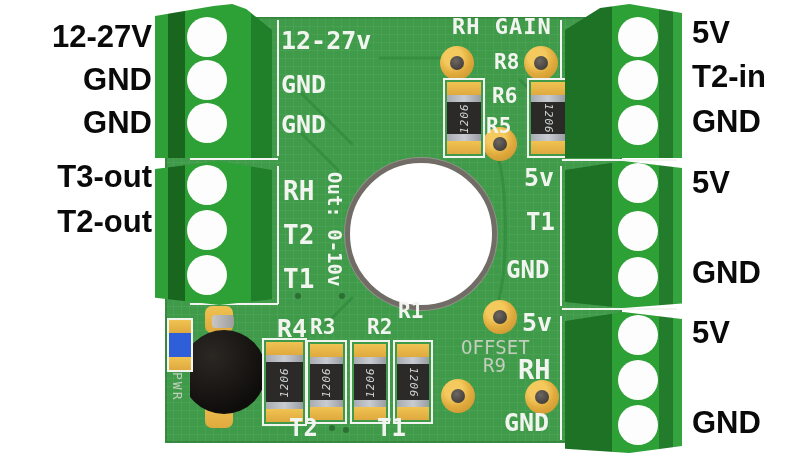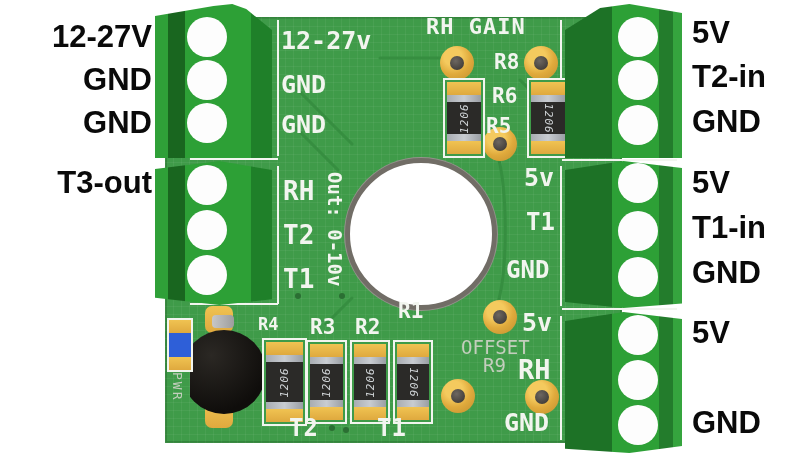"RH GAIN" span.silk { left: 426px -> 452px }
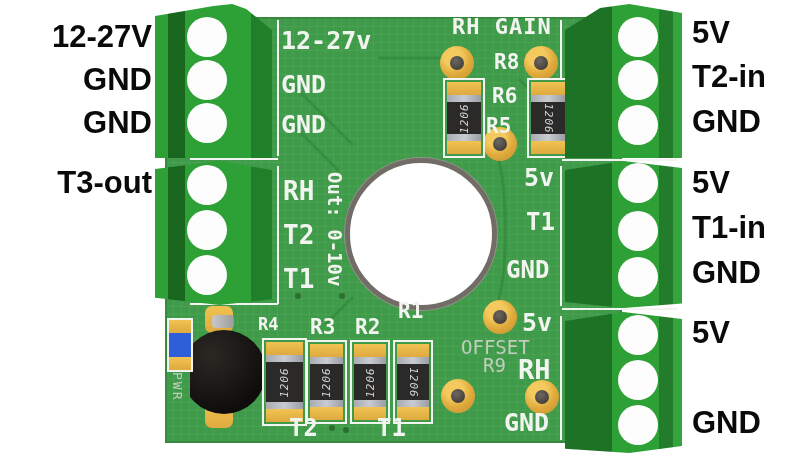"T3-out" span.pinlabel { top: 167px -> 161px }
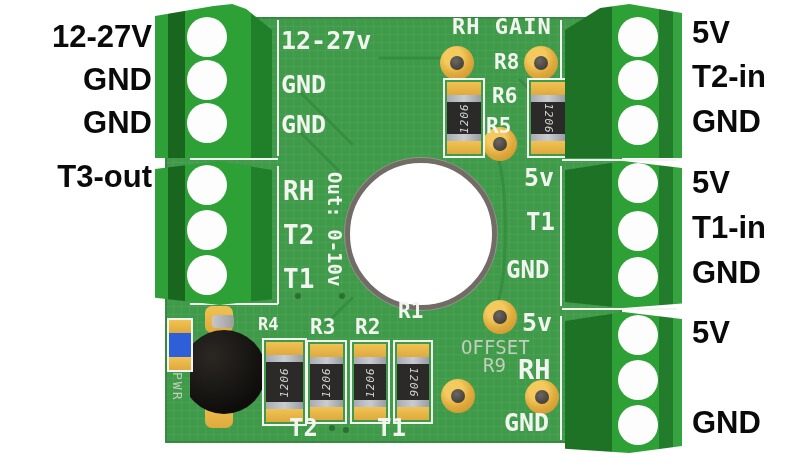"T2-out" span.pinlabel { html: none -> <span>T2-out</span> }
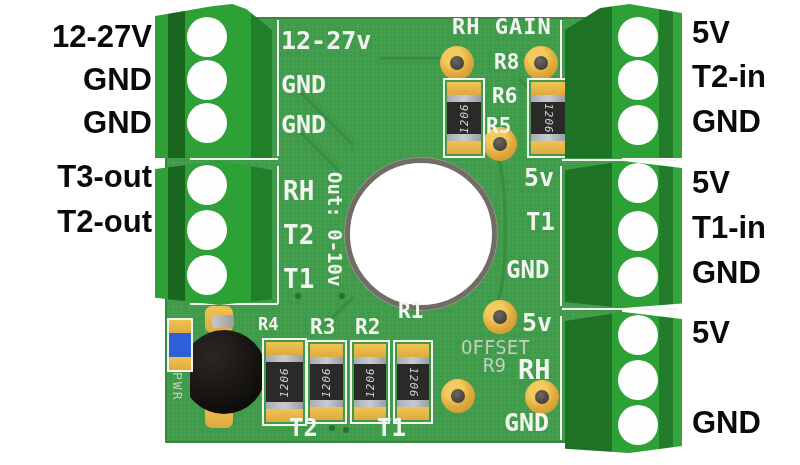"T1-in" span.pinlabel { html: <span>T1-in</span> -> none }
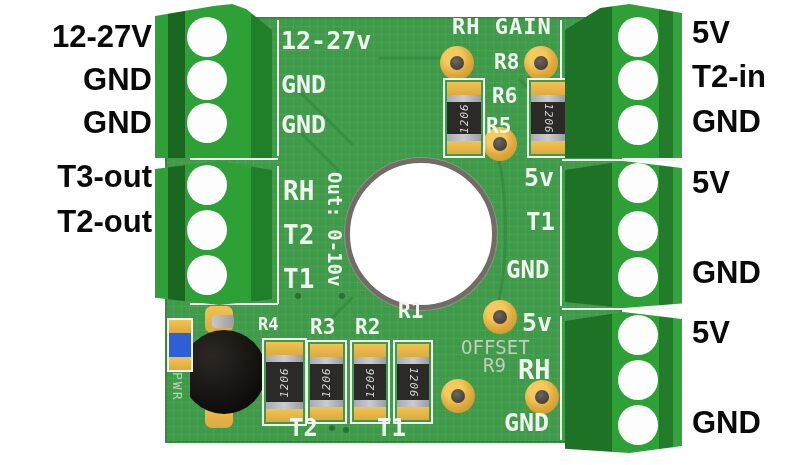"R4" span.silk { font-size: 17px -> 25px; left: 258px -> 277px }
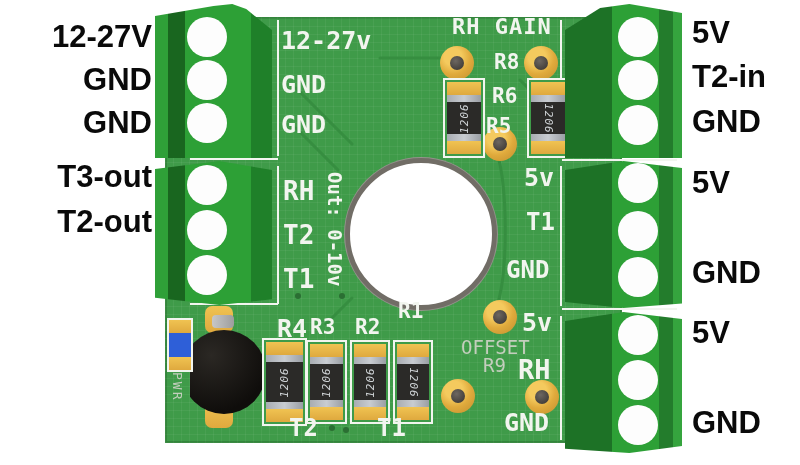"R2" span.silk { left: 355px -> 367px }
